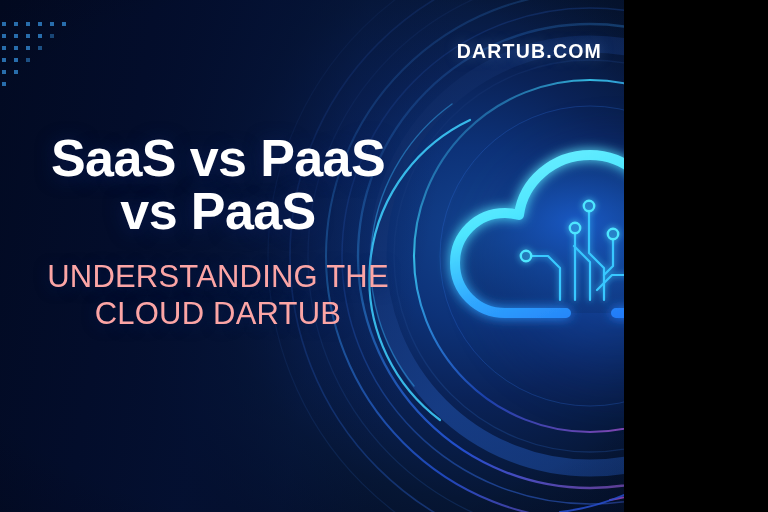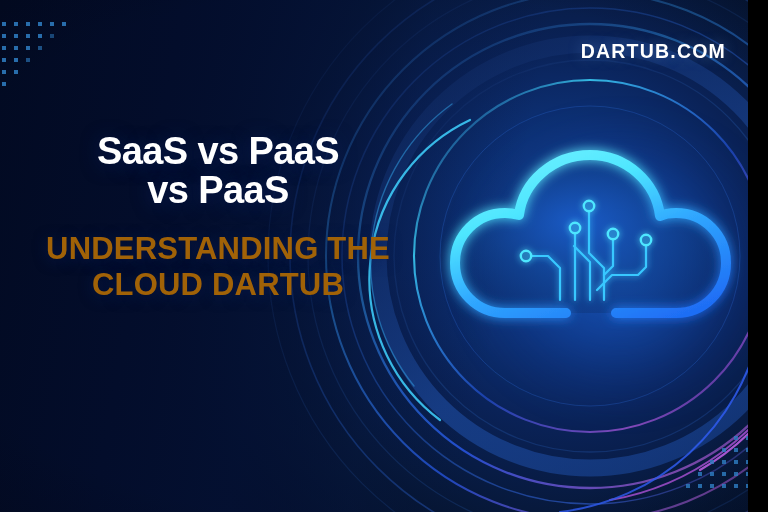"DARTUB.COM" #stage { padding-left: 32px -> none; width: 716px -> 624px }
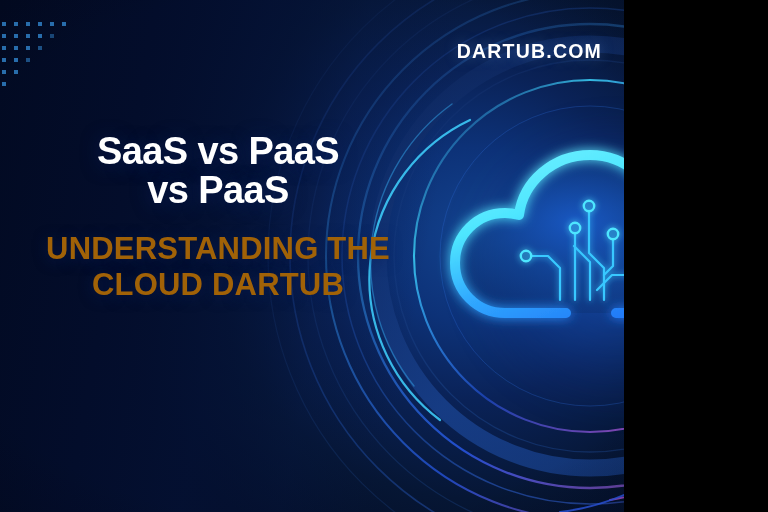"SaaS vs PaaS" .headline { font-size: 38px -> 52px }
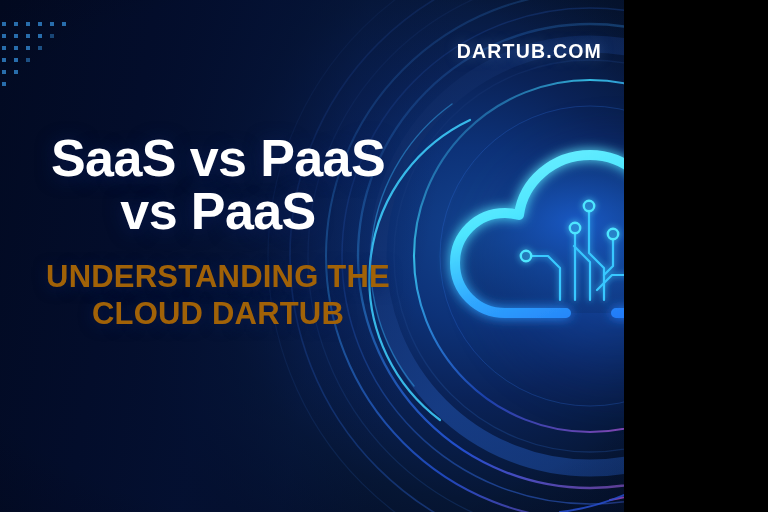"UNDERSTANDING THE" .subhead { color: #a16207 -> #fca5a5; font-weight: bold -> normal }
